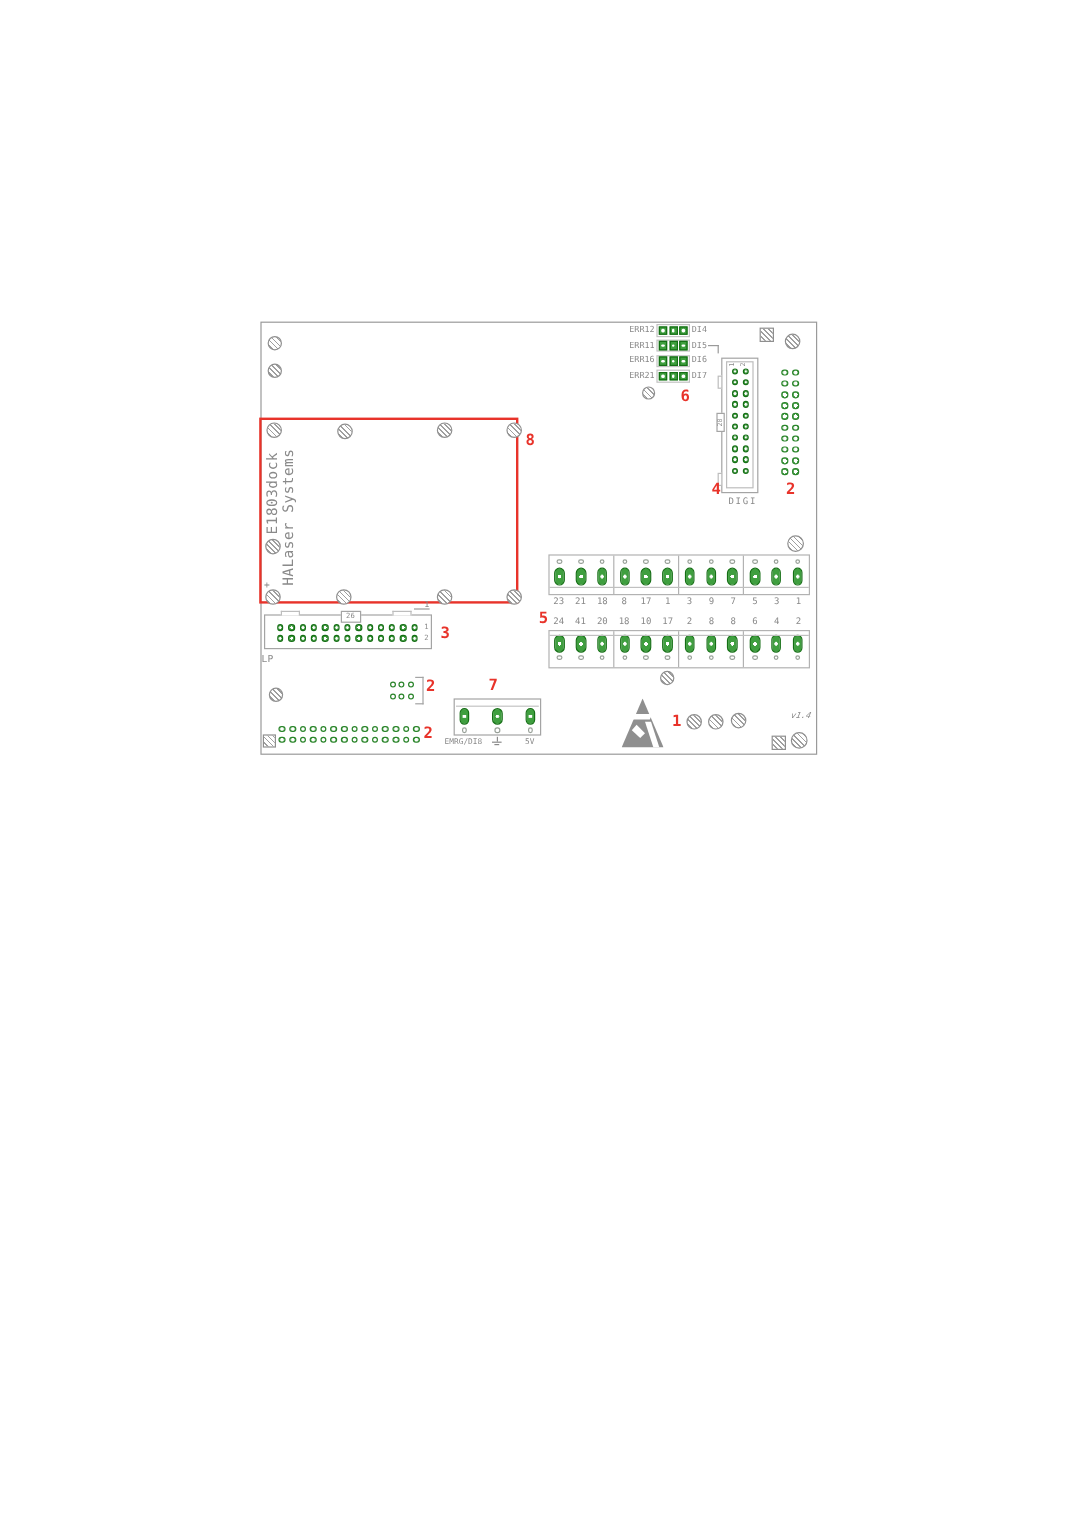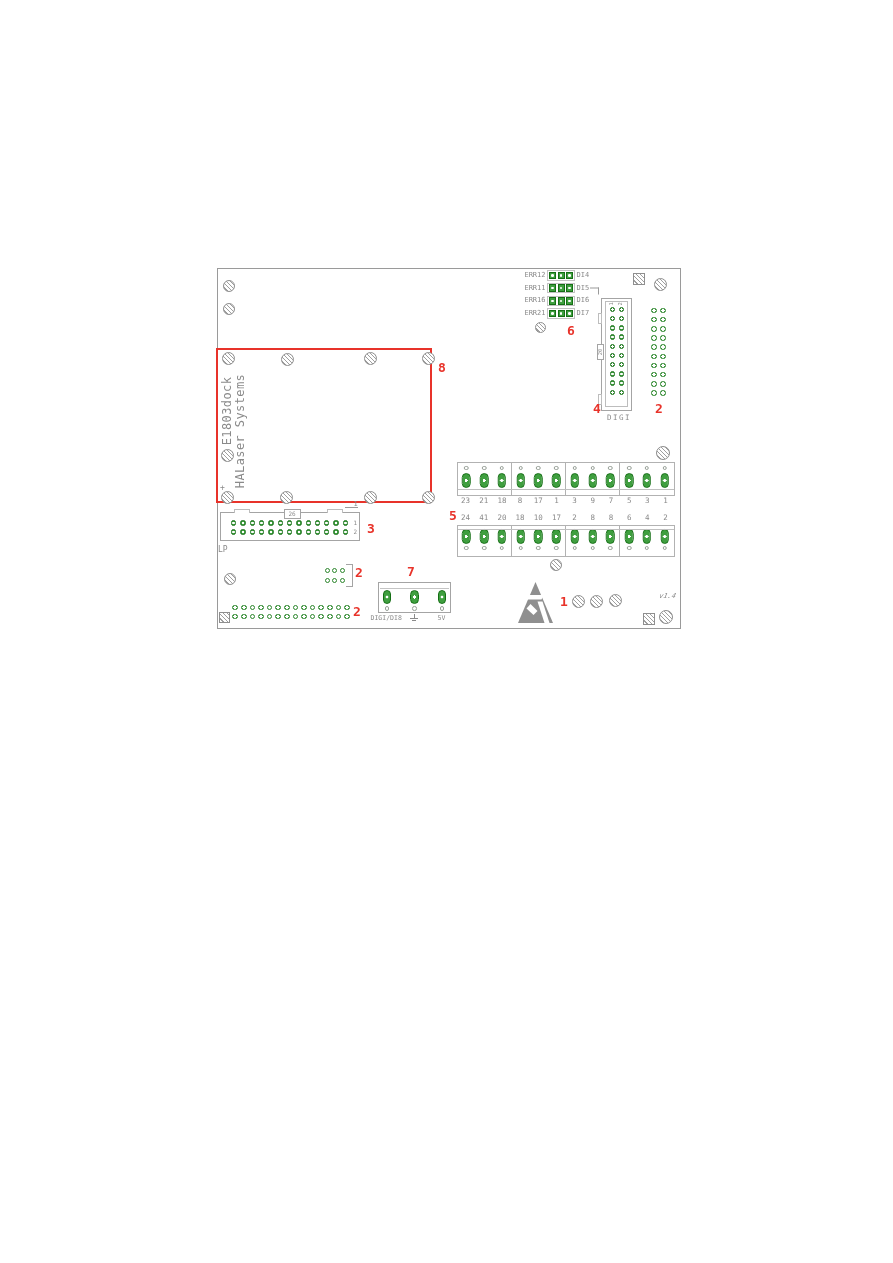"DIGI/DI8" div.silk { text: DIGI/DI8 -> EMRG/DI8 }
